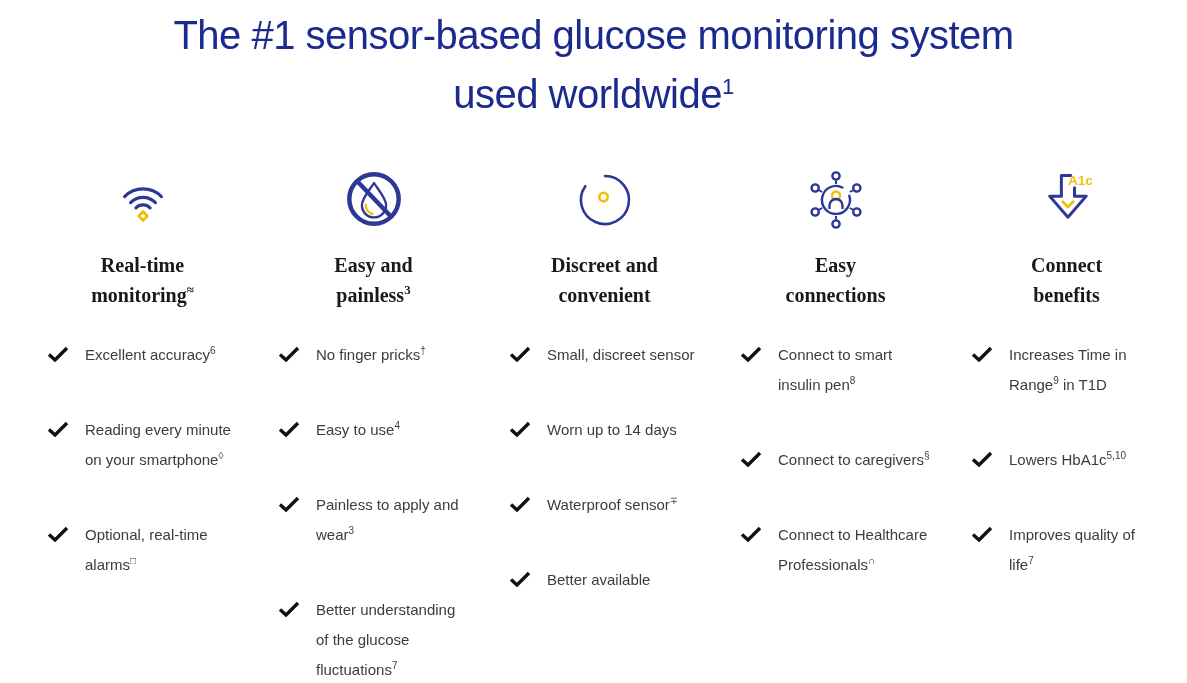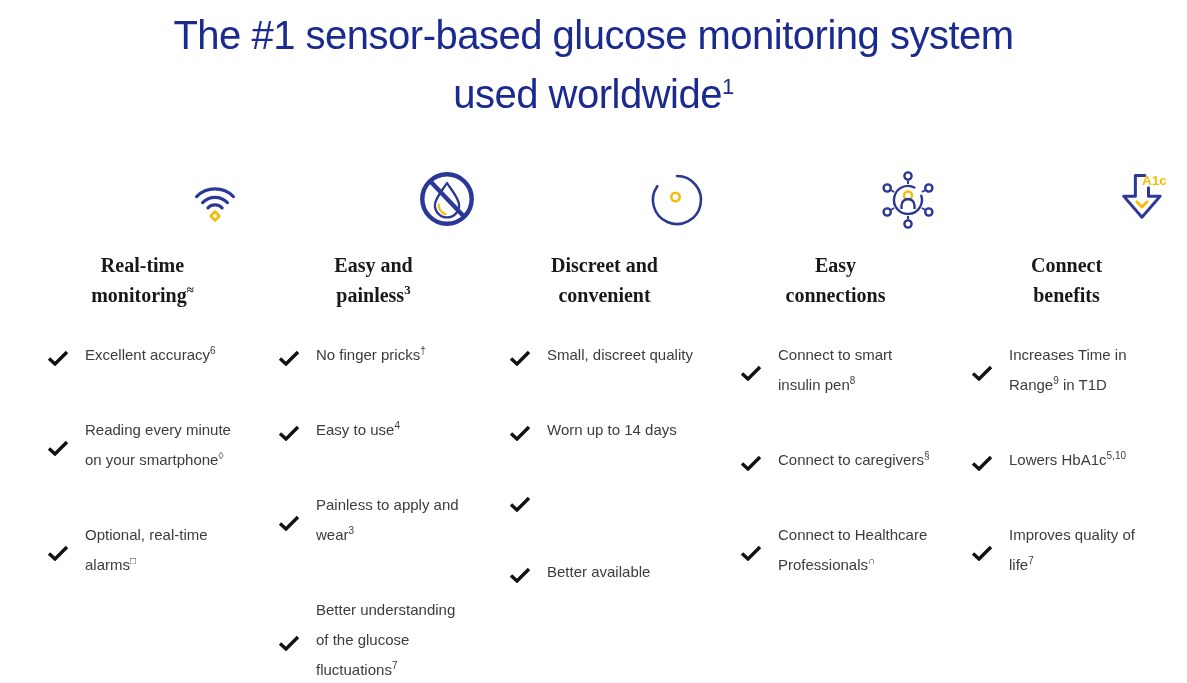"A1c" .icon-box { justify-content: flex-end -> center }
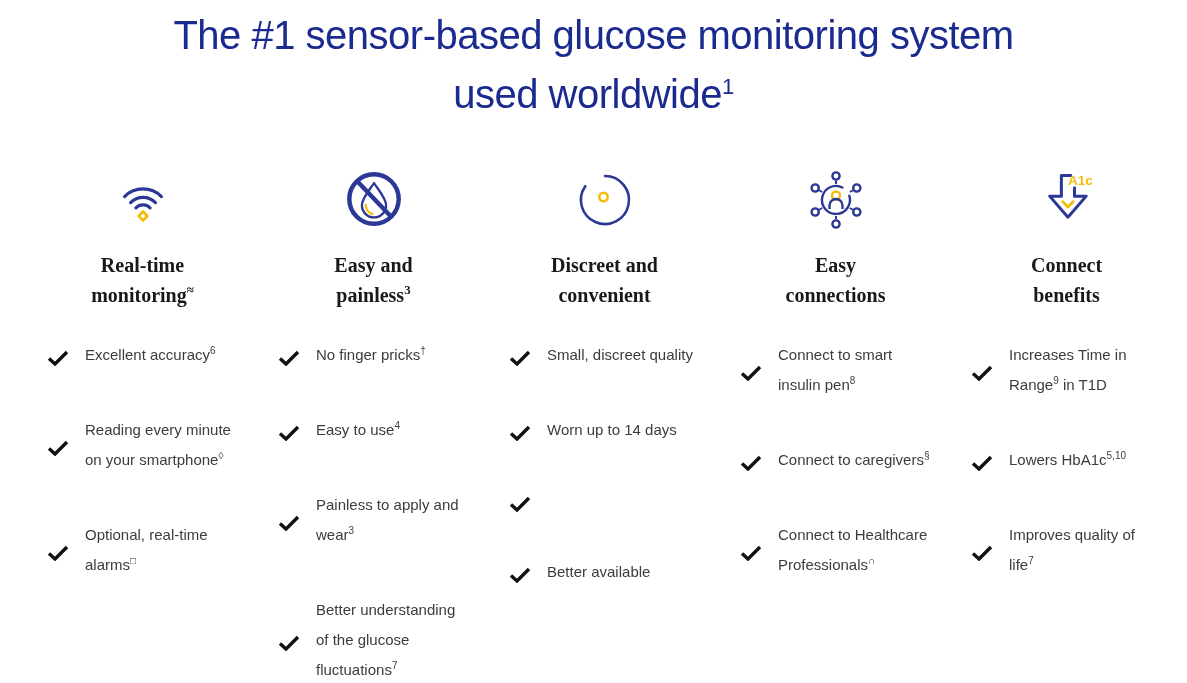"Excellent accuracy6" li.item { align-items: center -> flex-start }
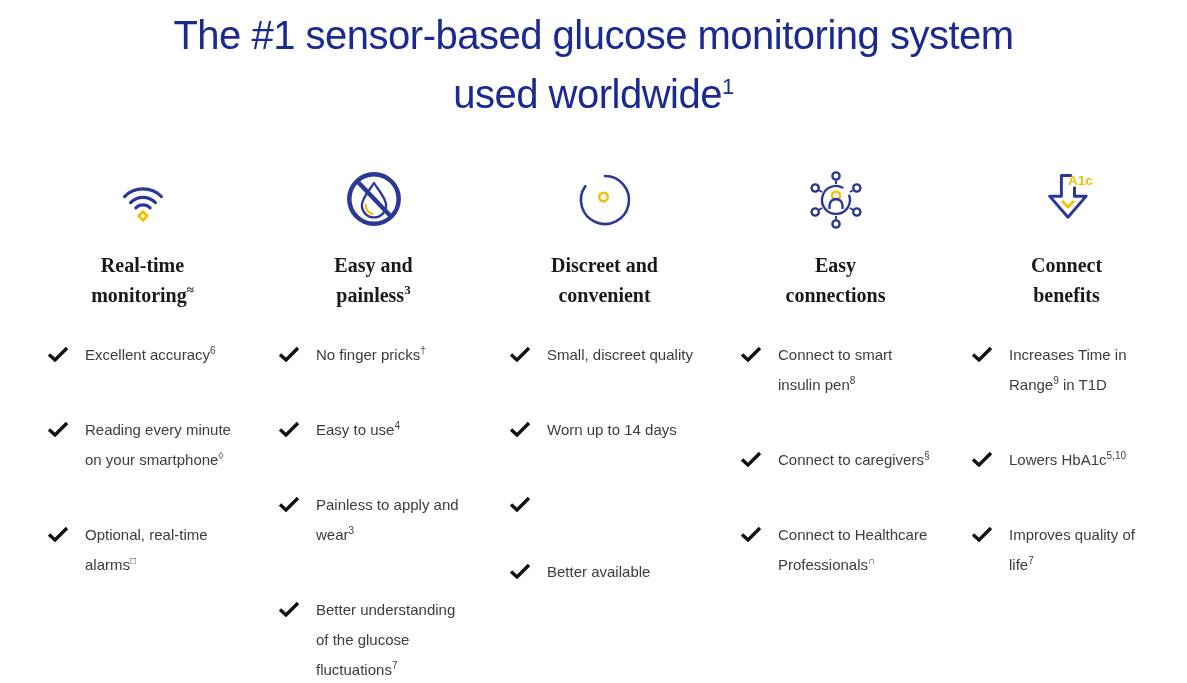"Small, discreet quality" span { text: quality -> sensor }
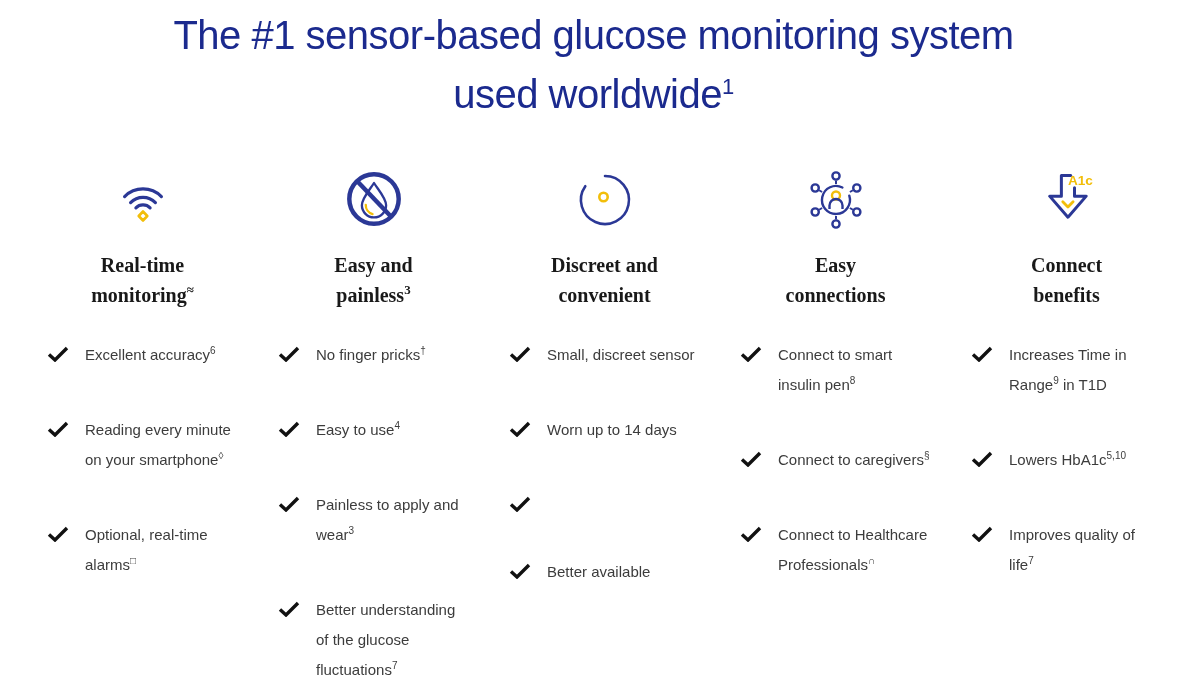"Waterproof sensor∓" p.txt { html: none -> <p><span>Waterproof sensor</span><sup>∓</sup></p> }
